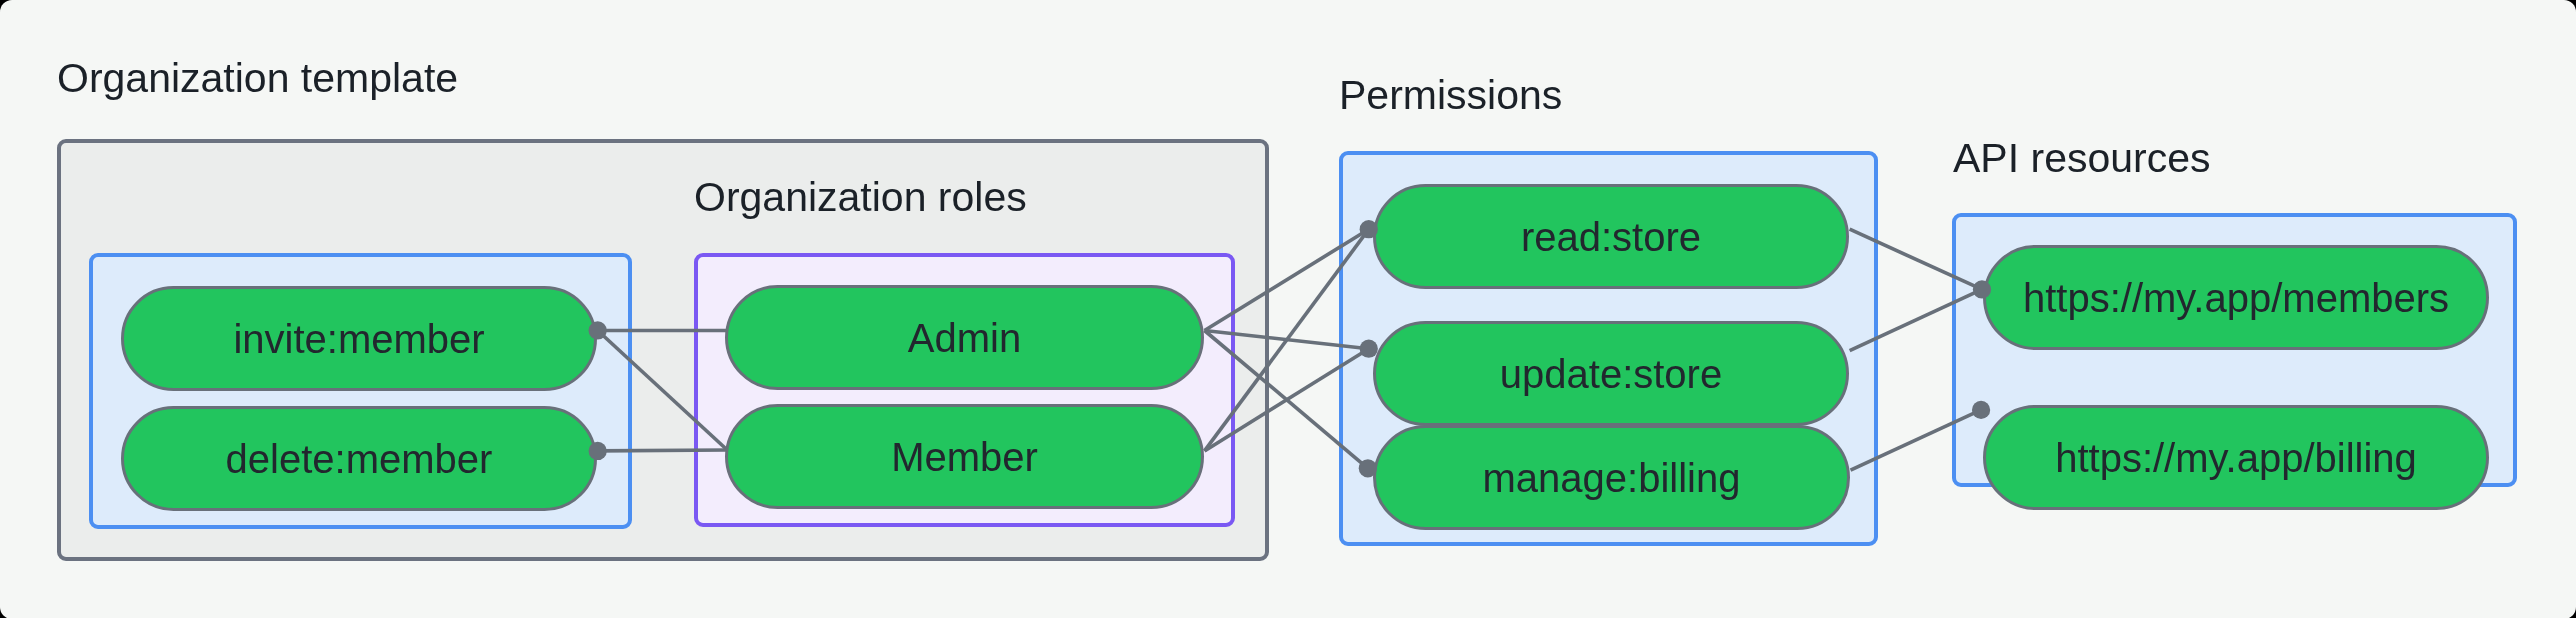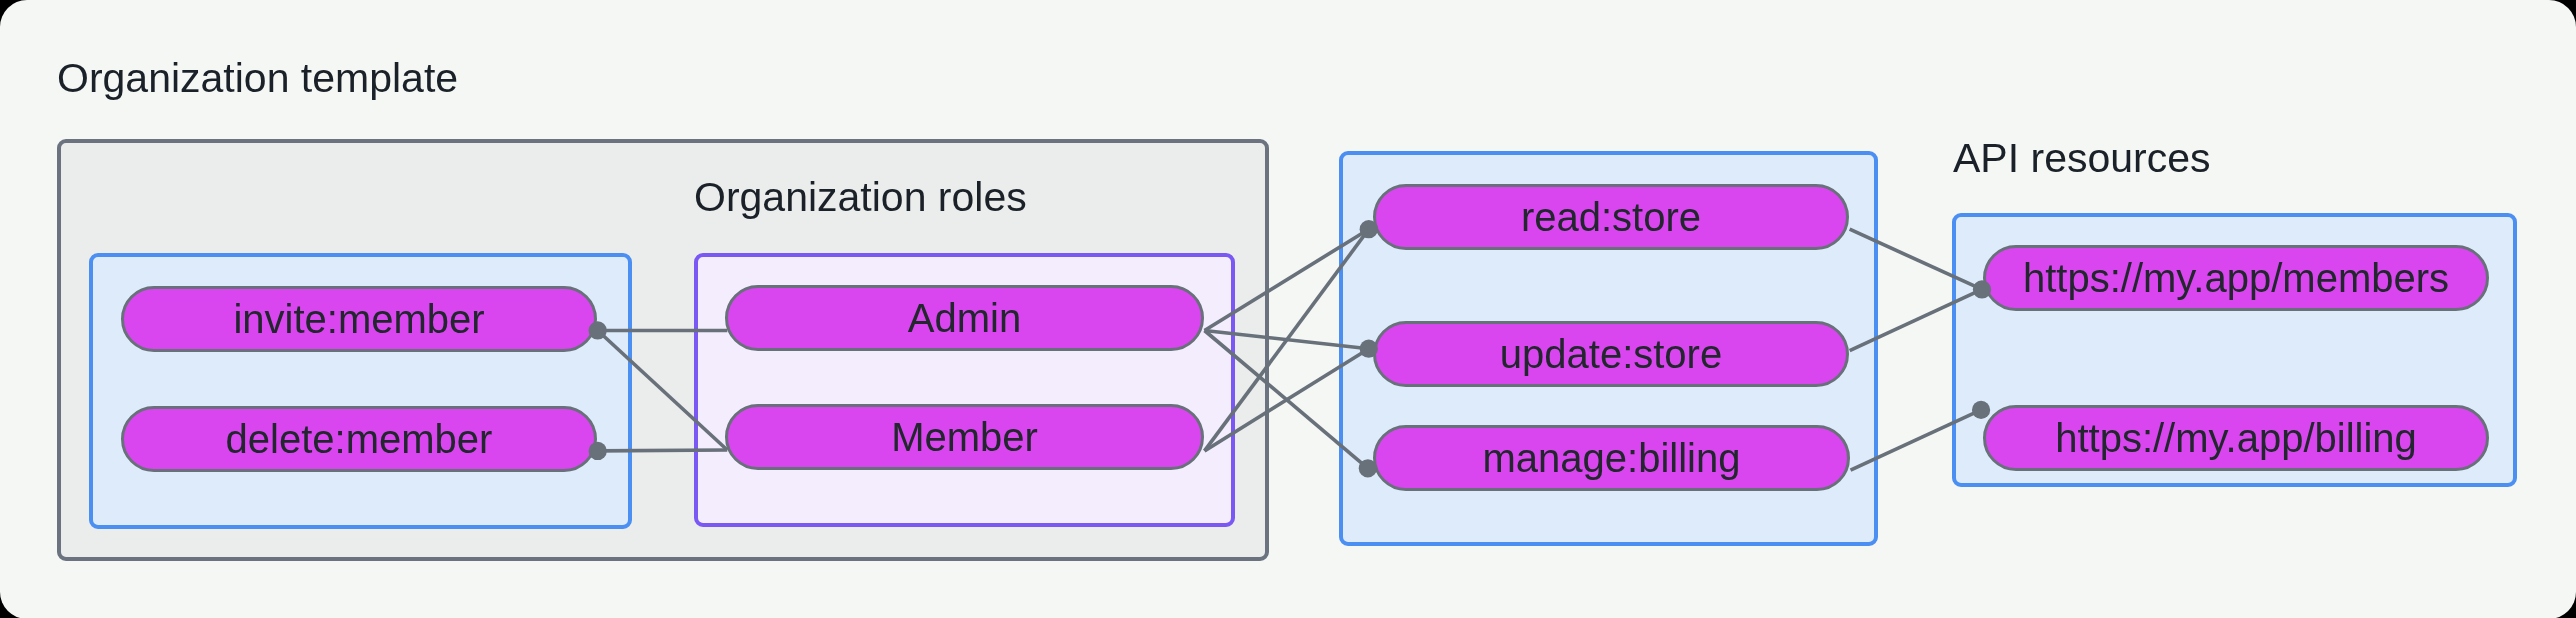"Organization template" .card { border-radius: 27px -> 12px }
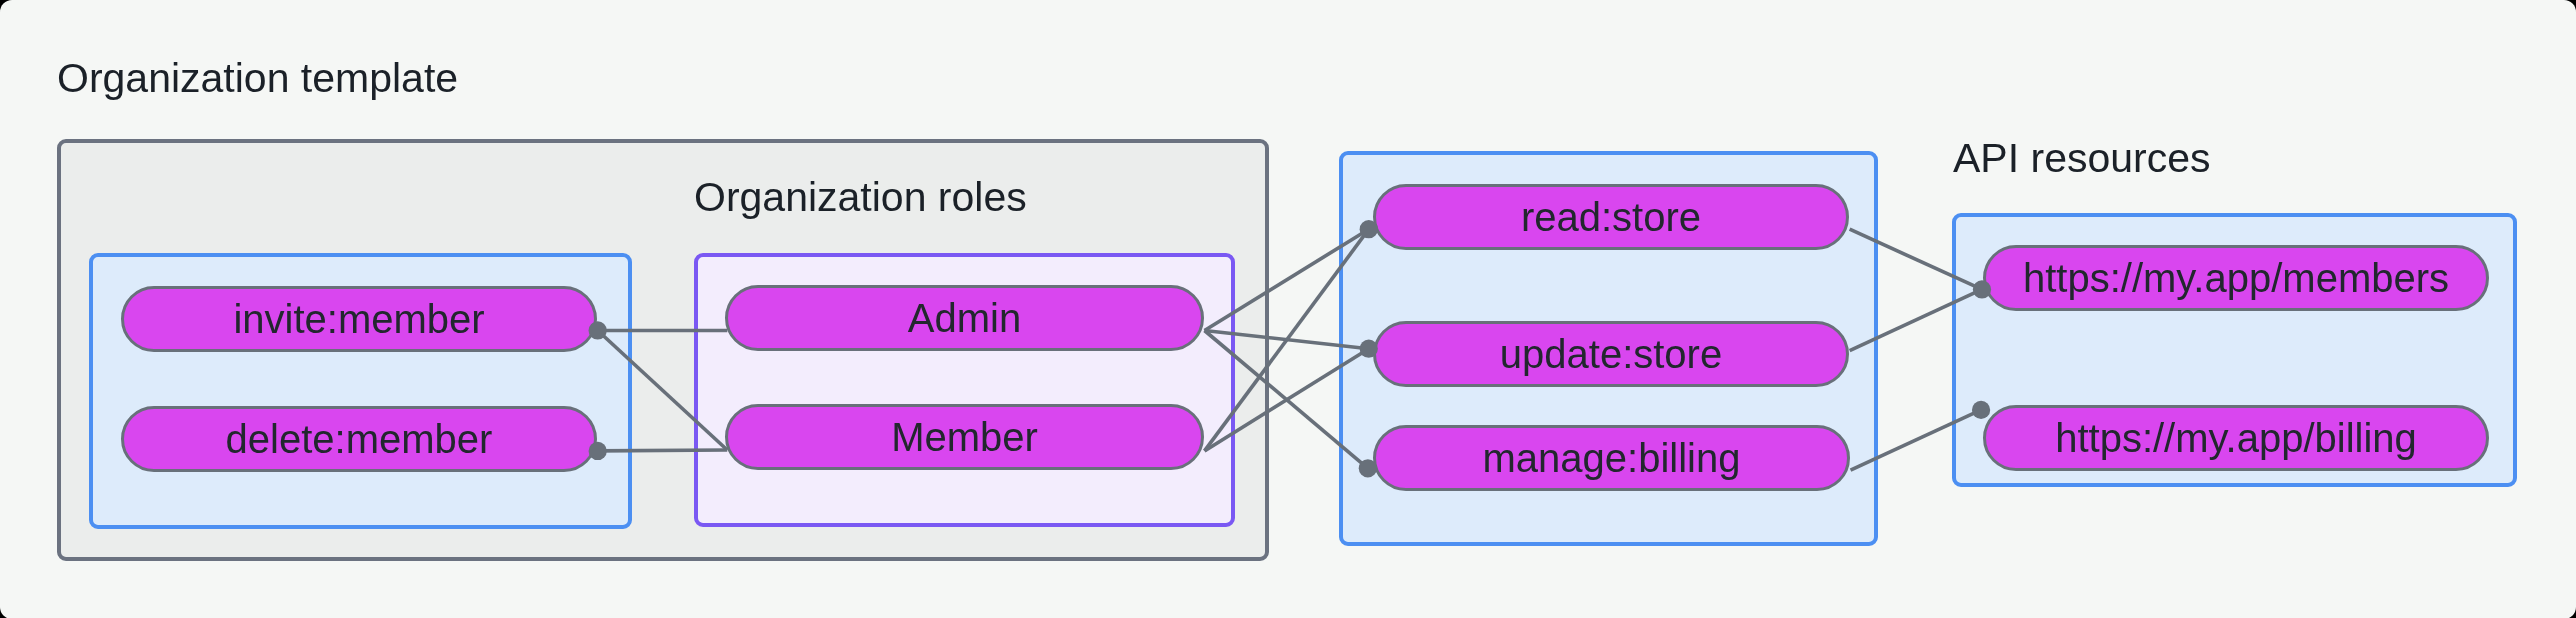"Permissions" div.label { html: none -> <div>Permissions</div> }
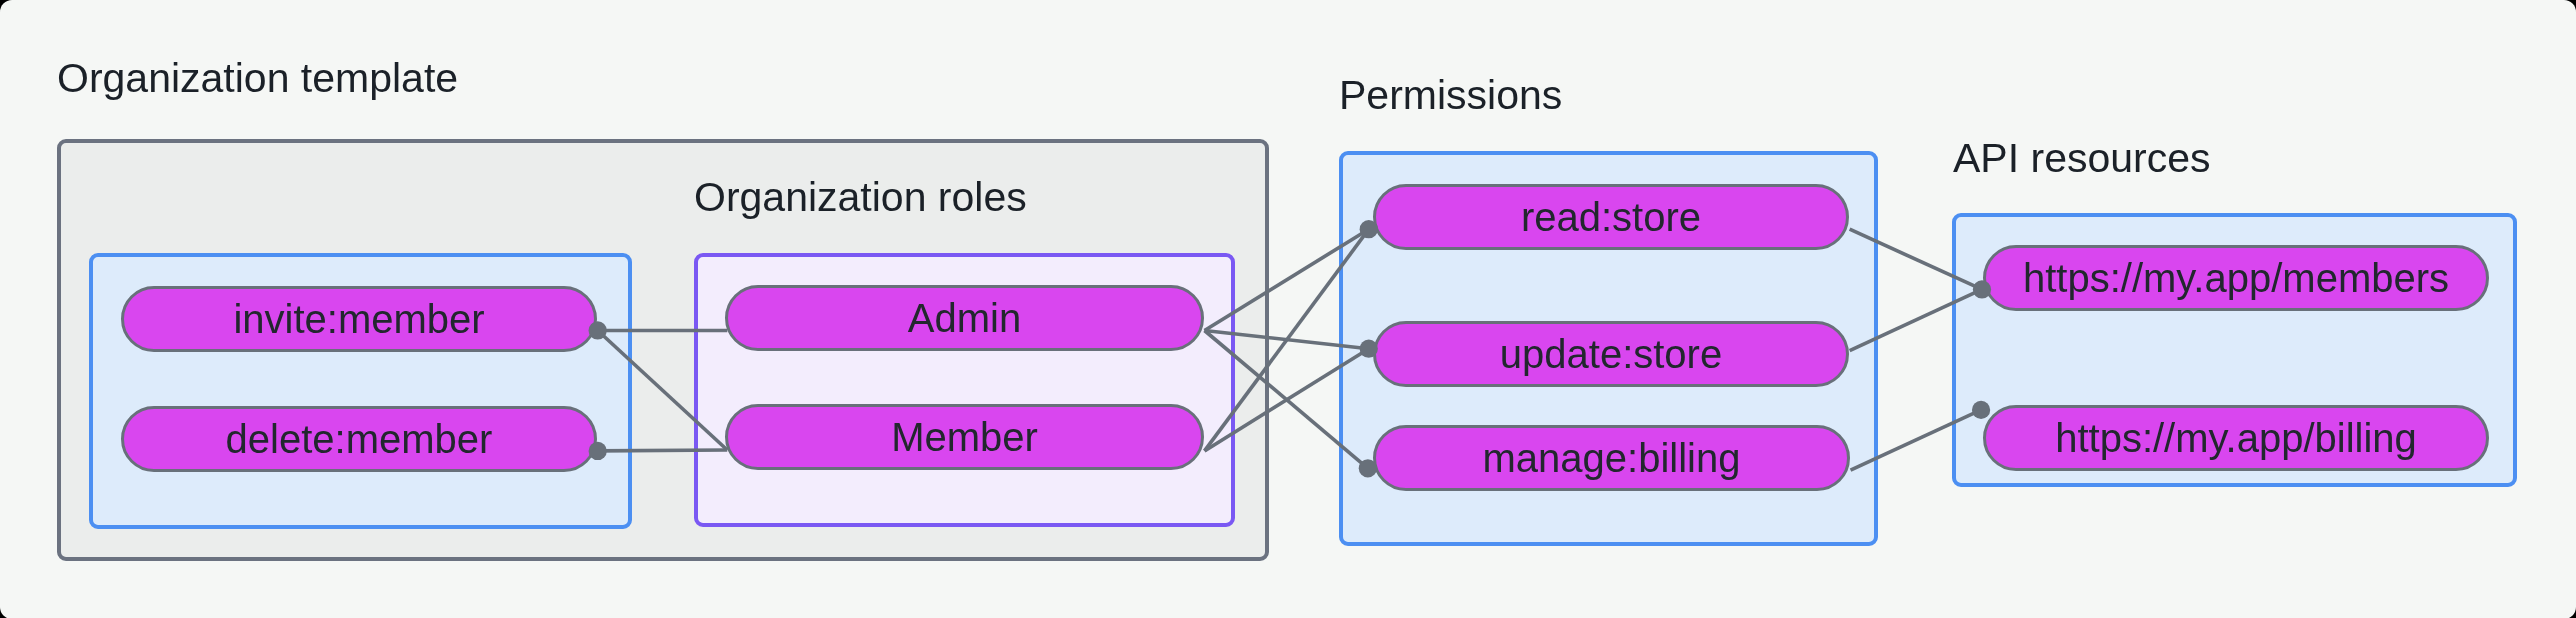"read:store" .pill { background: #d946ef -> #22c55e; height: 66px -> 105px }
